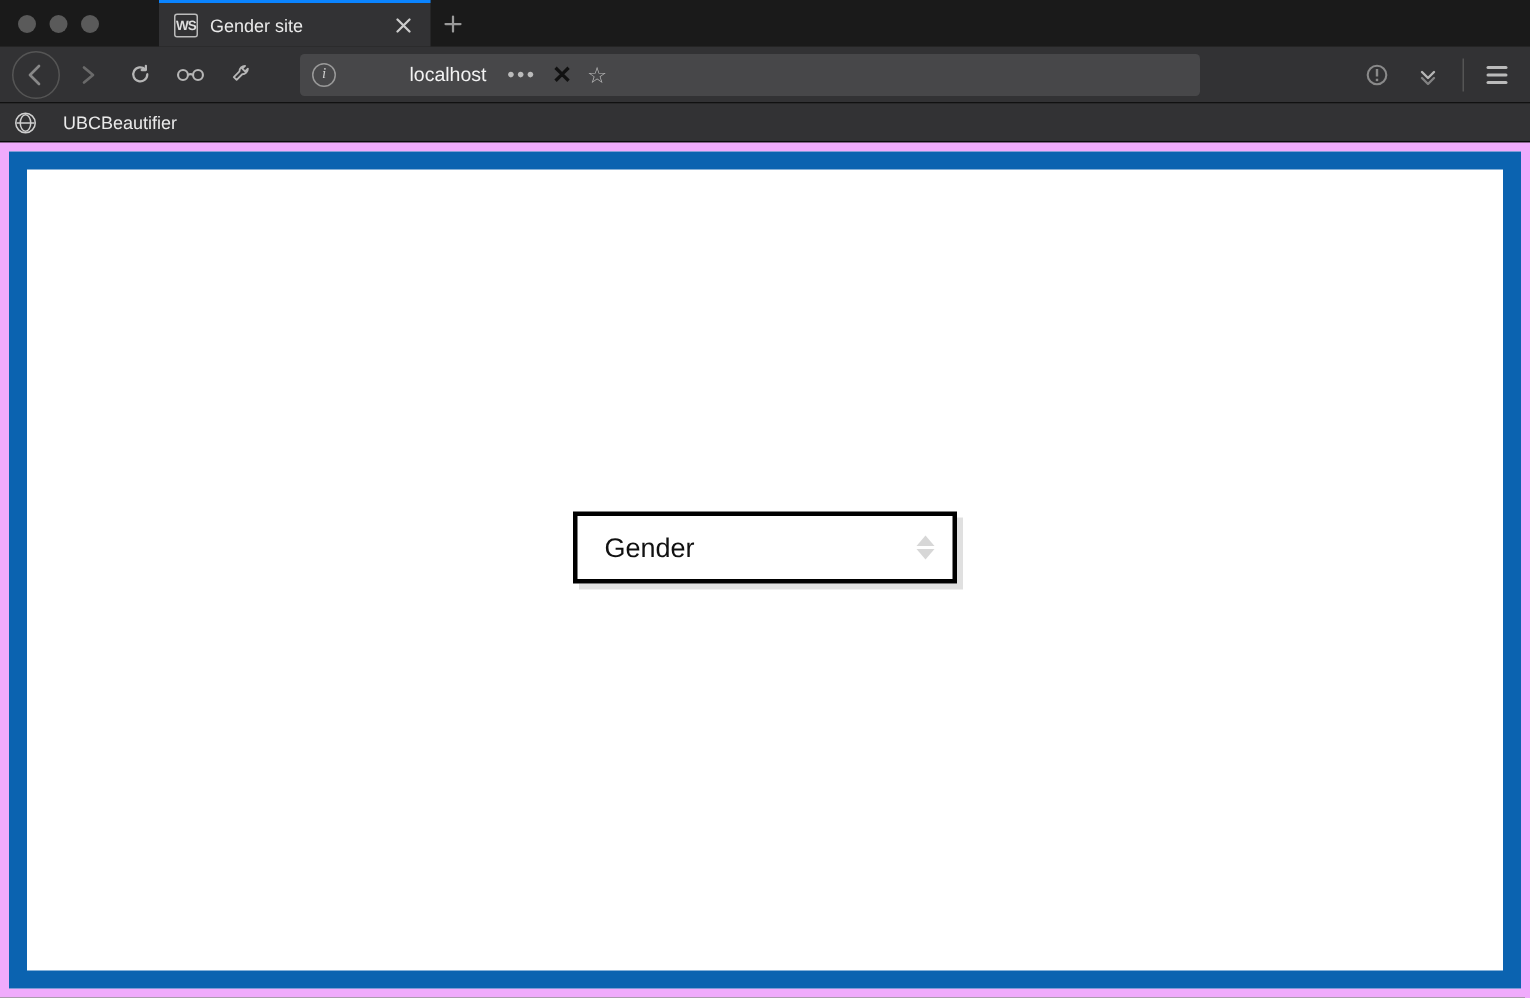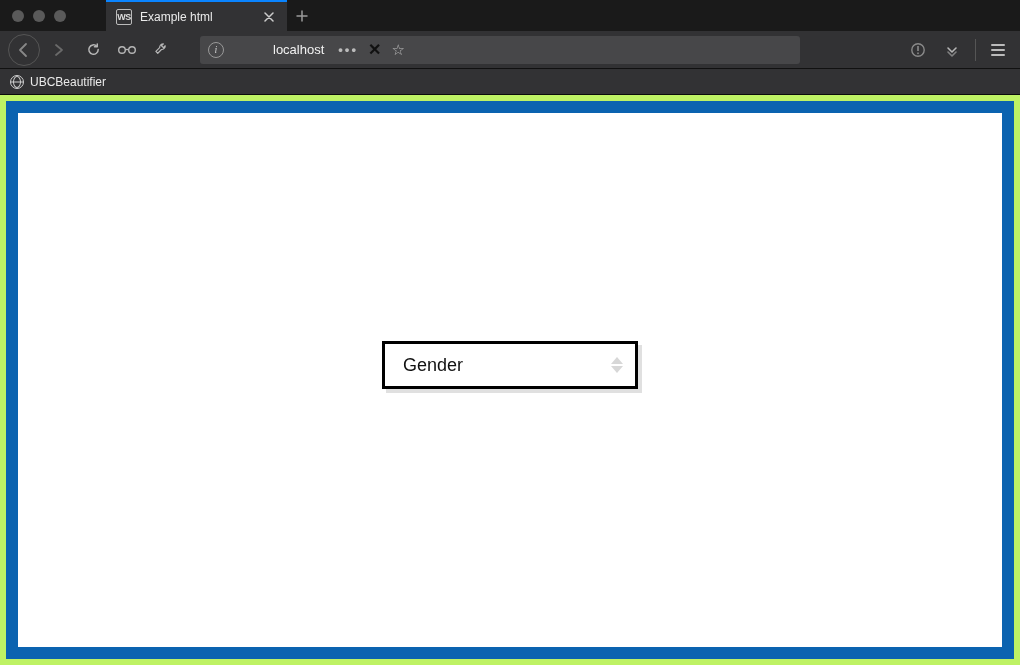"Example html" div.title { text: Example html -> Gender site }
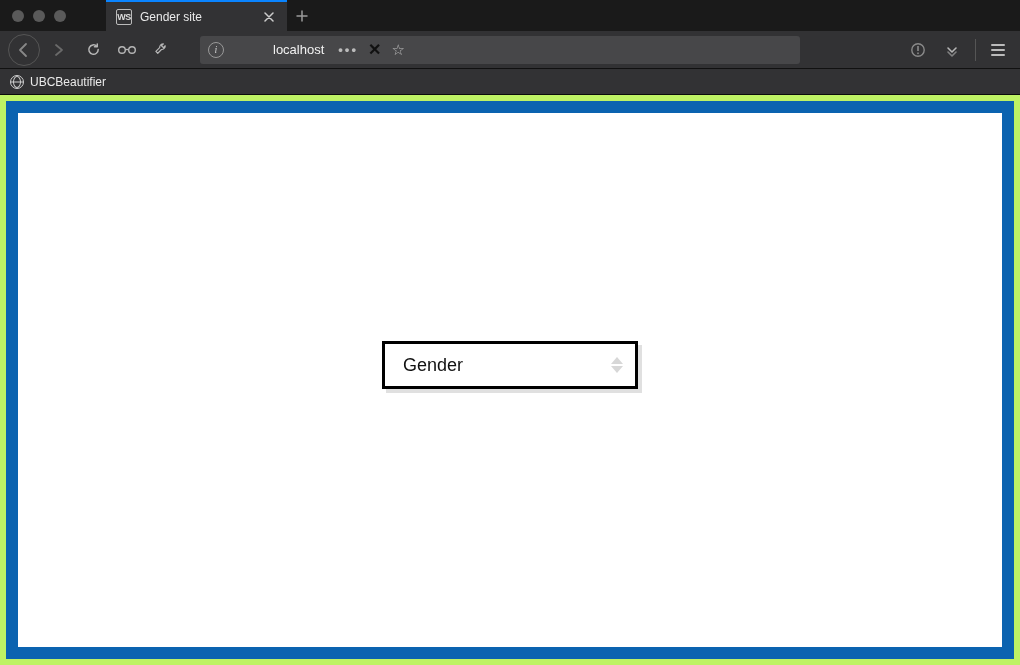"UBCBeautifier" .bookmarks { gap: 6px -> 18px }
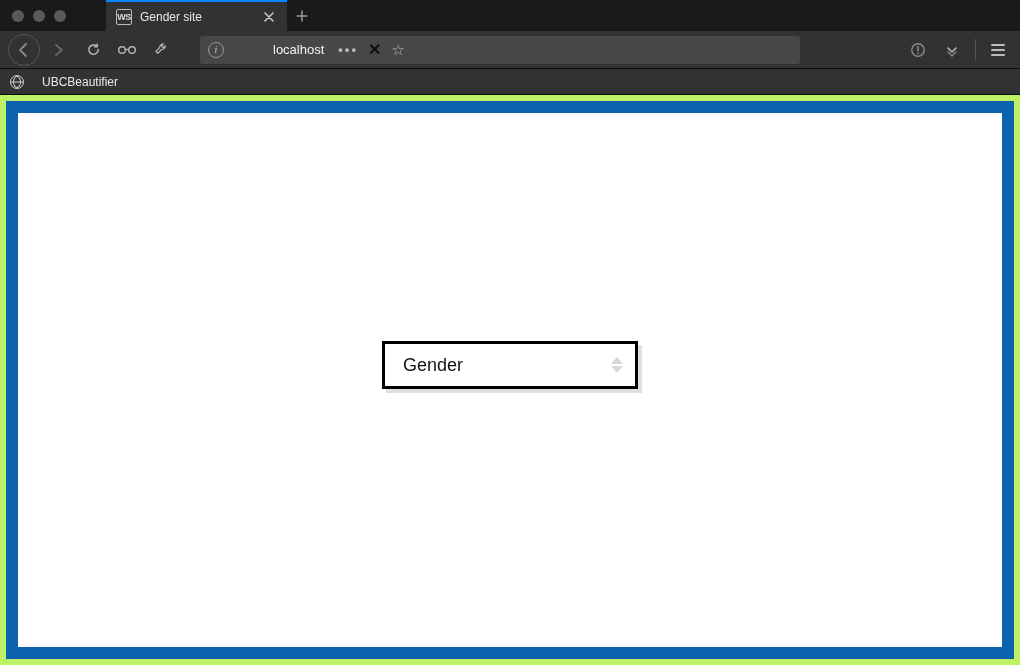"Gender" .viewport { background: #bef264 -> #f0abfc }
